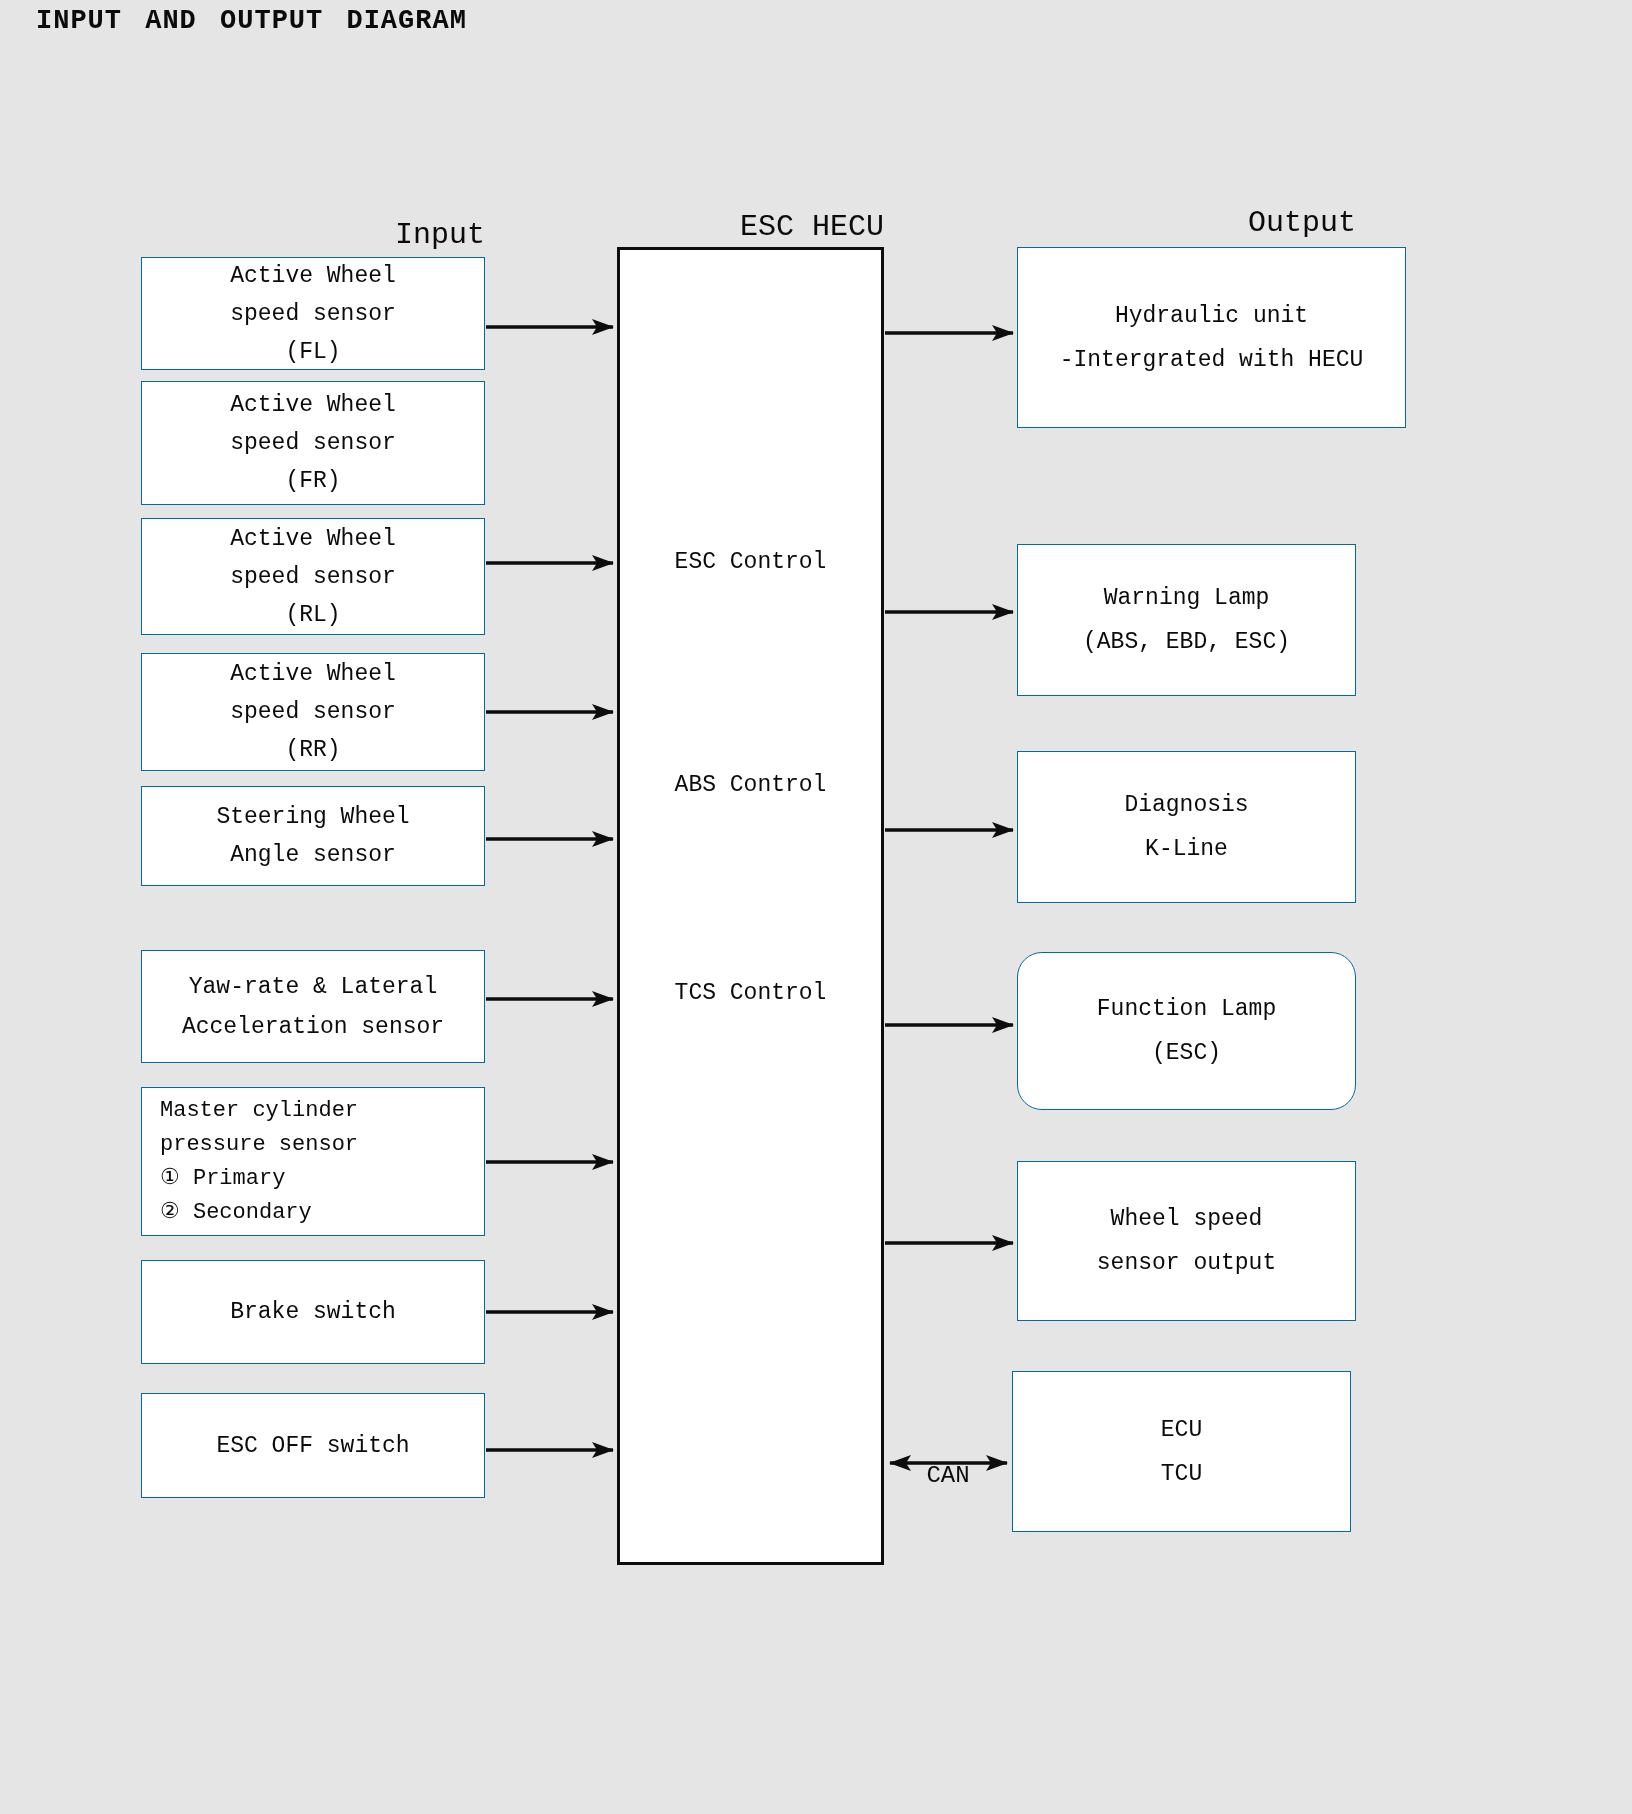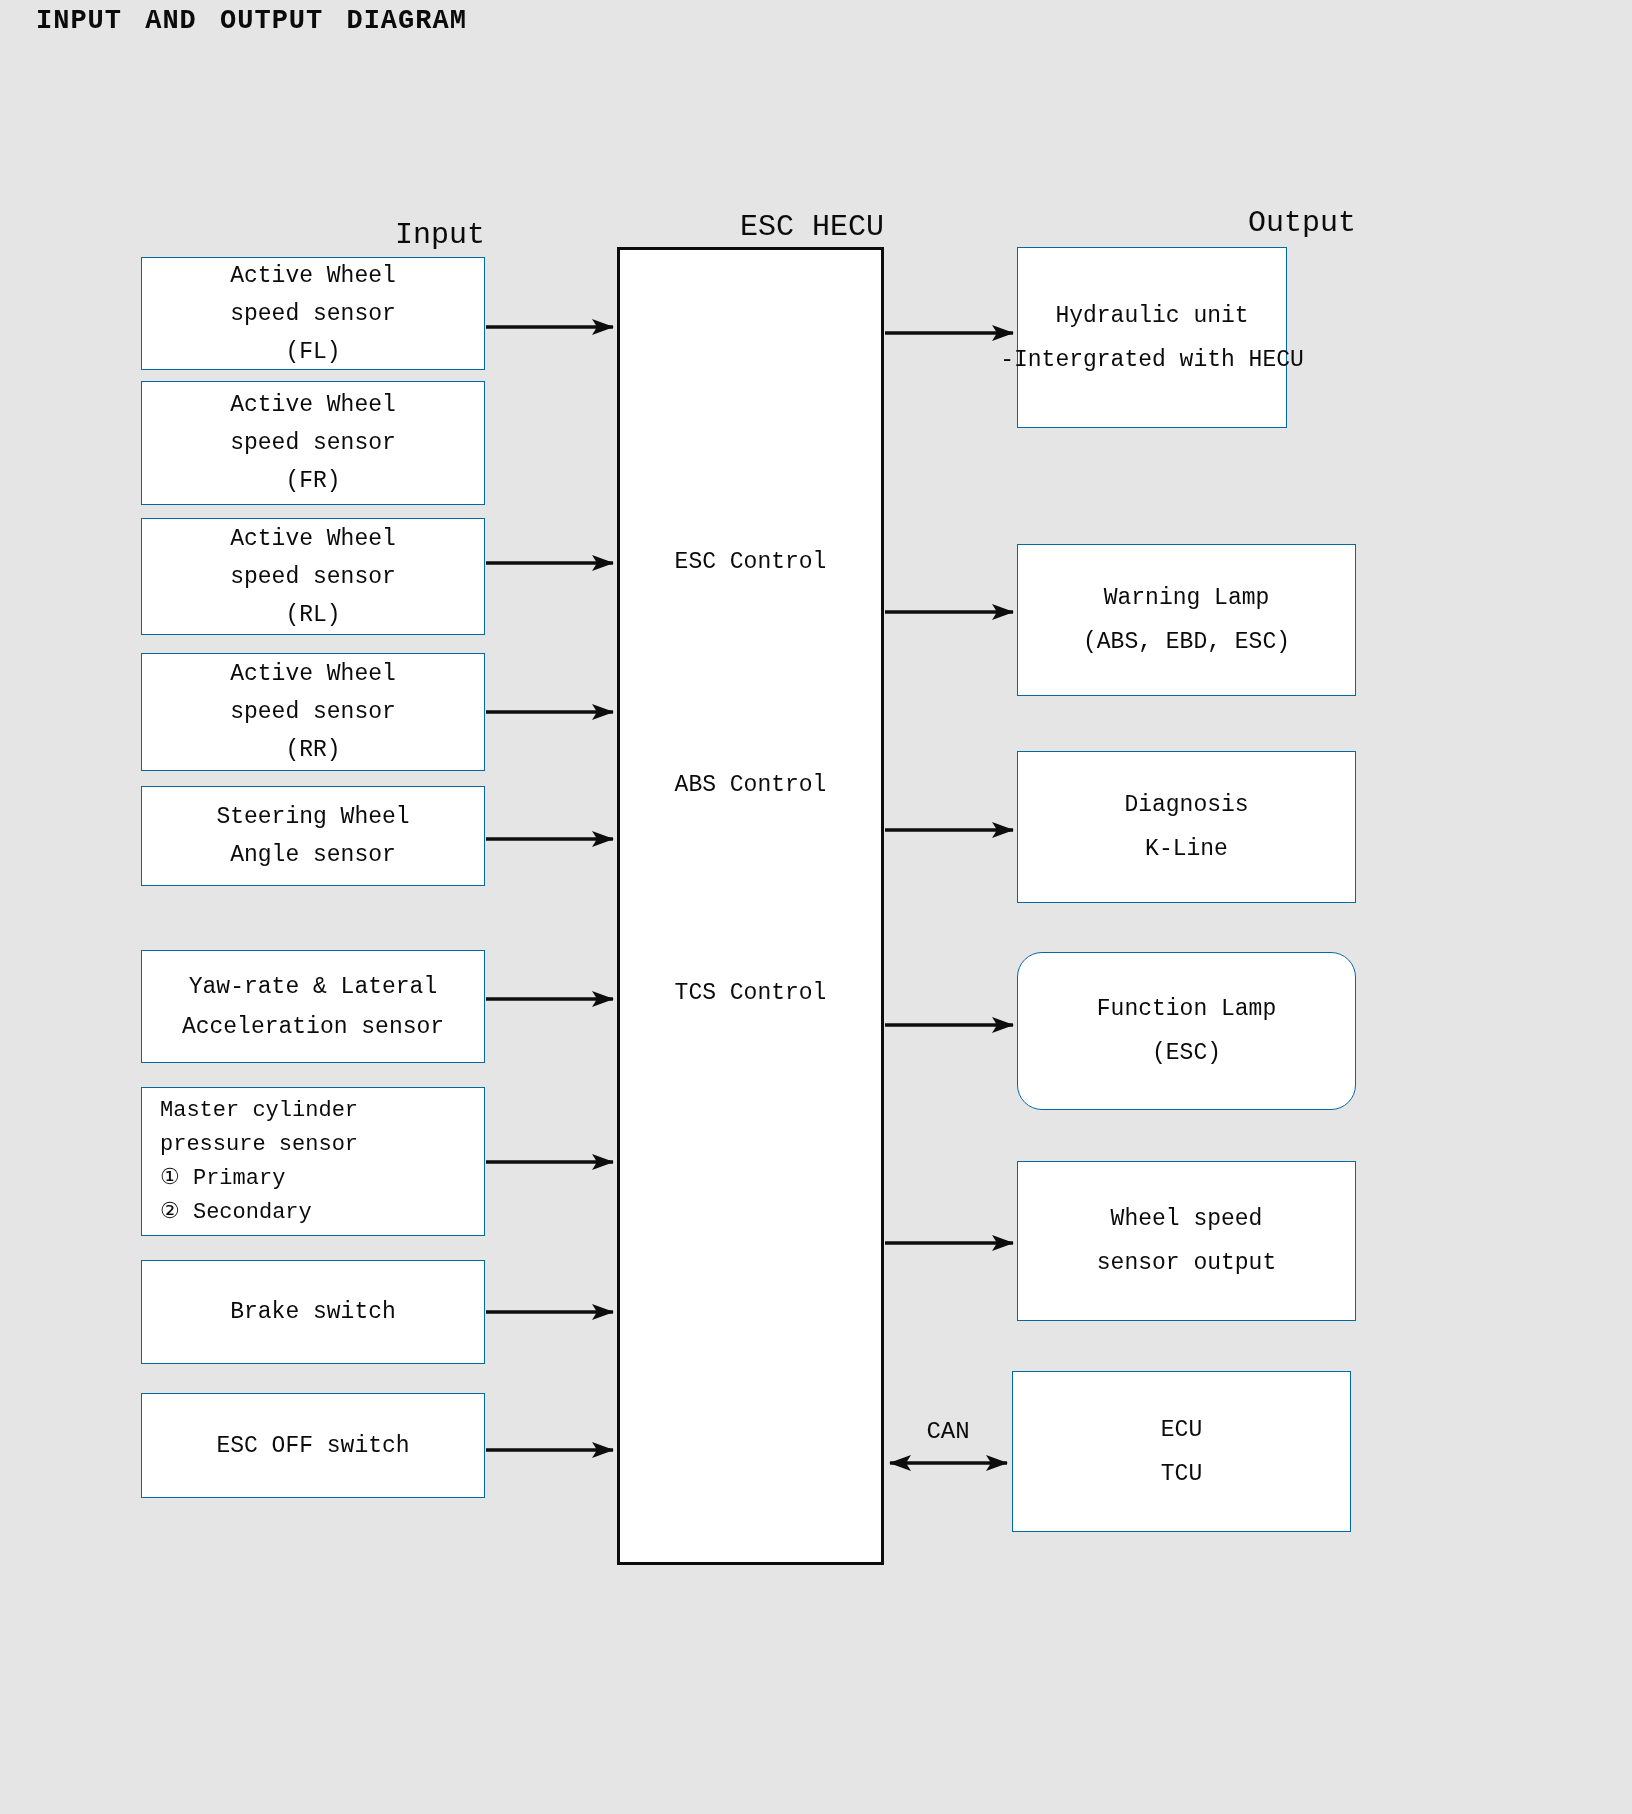"Hydraulic unit" div.box { width: 270px -> 389px }
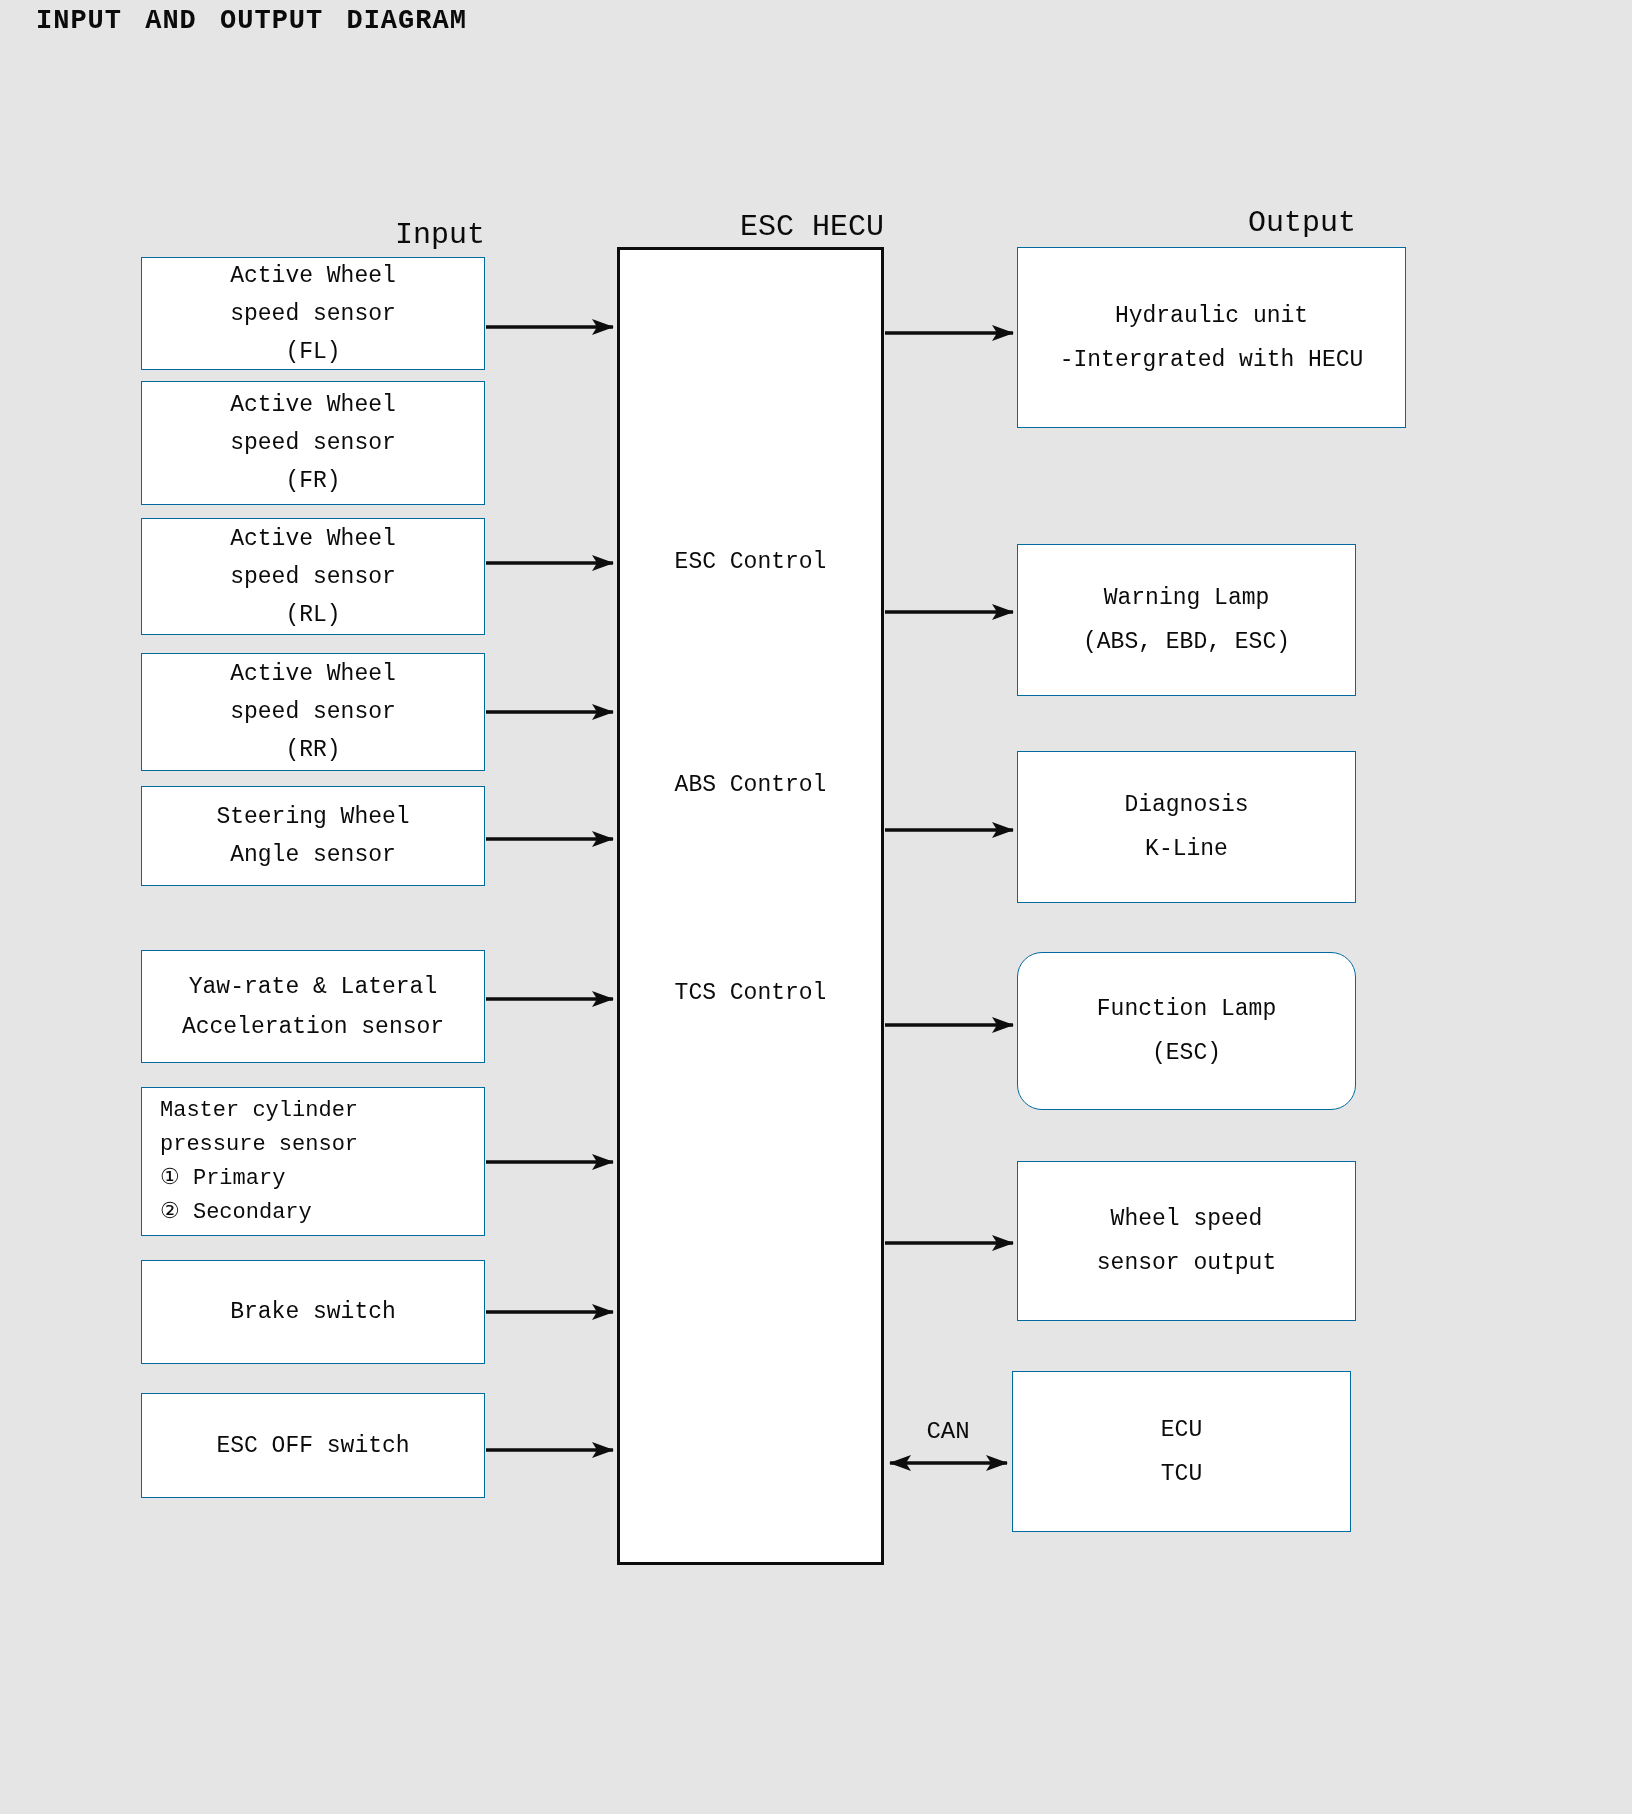"CAN" .can-label { top: 1418px -> 1462px }
